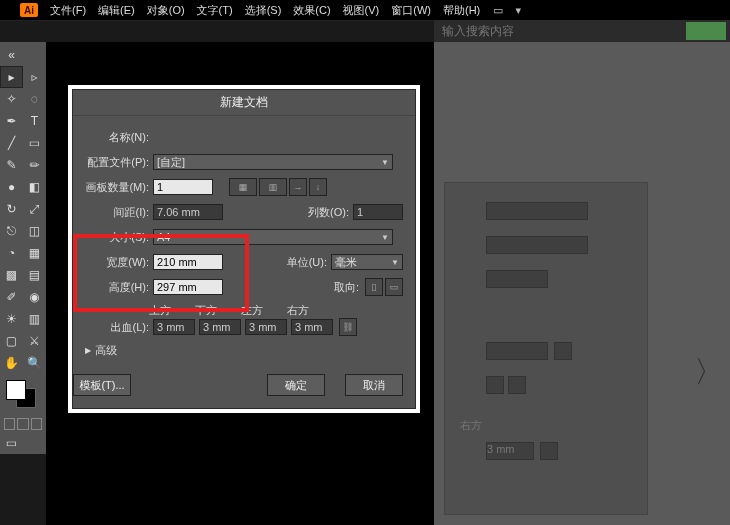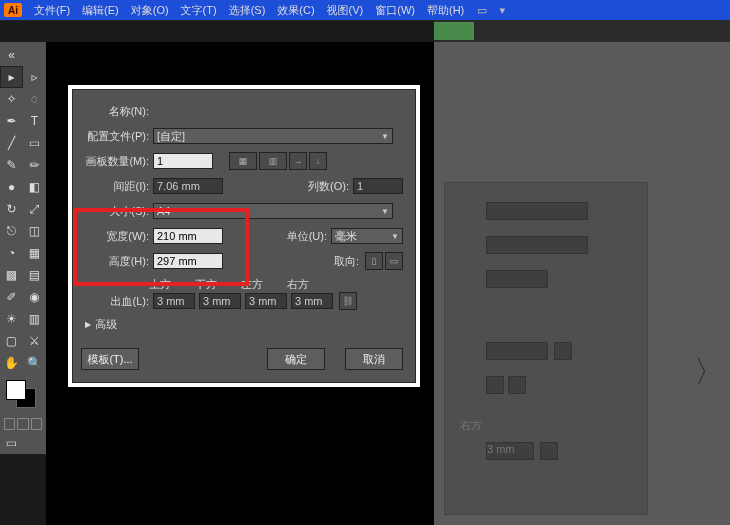"Ai" .menubar { background: #1d4ed8 -> #000000; padding-left: 4px -> 20px }
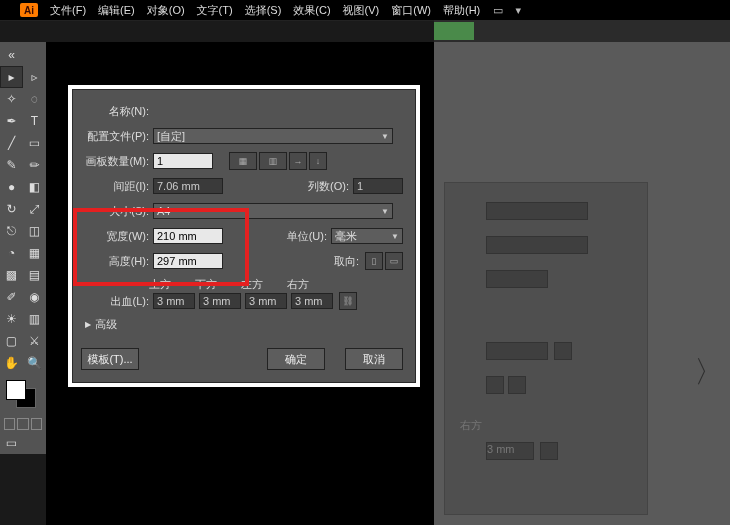"输入搜索内容" input { html: none -> <input> }
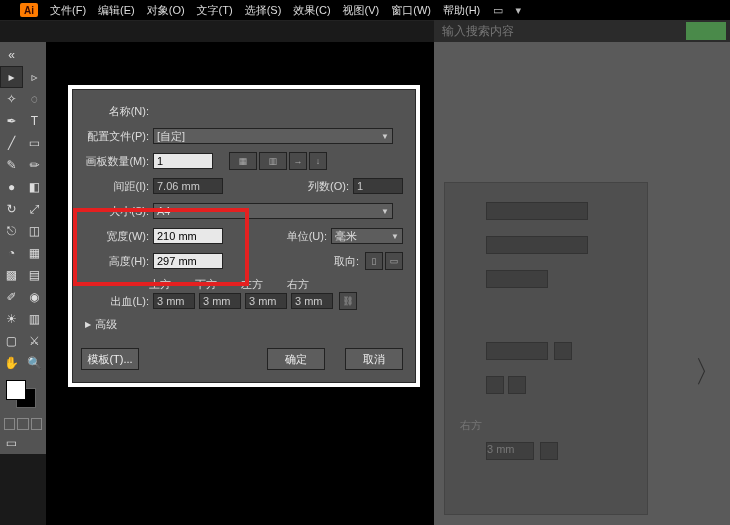"新建文档" div.title { html: none -> <div>新建文档</div> }
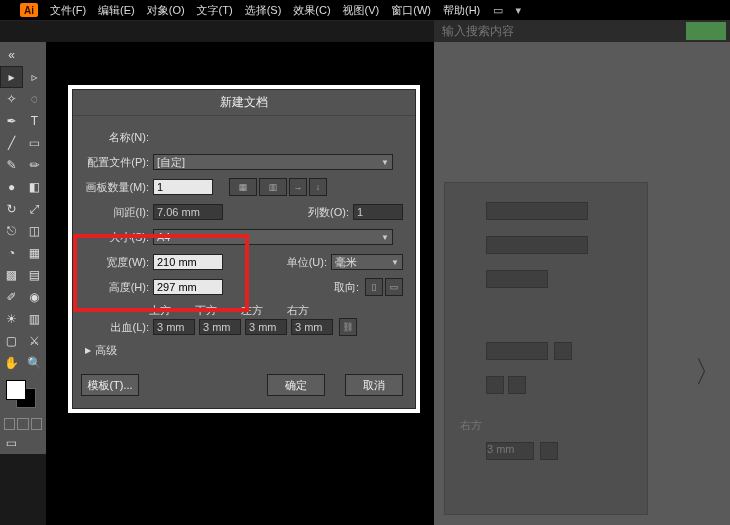"模板(T)..." .btnbar { padding: 8px 12px 12px 8px -> 8px 12px 12px 0 }
